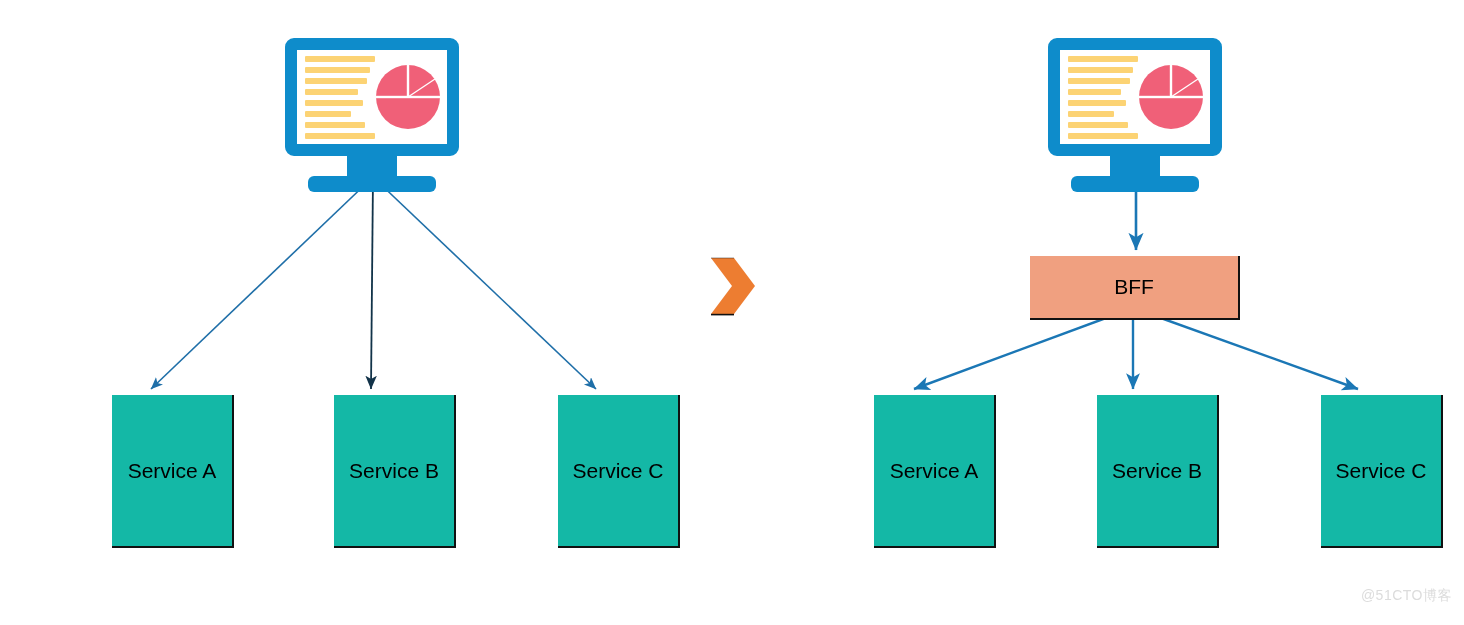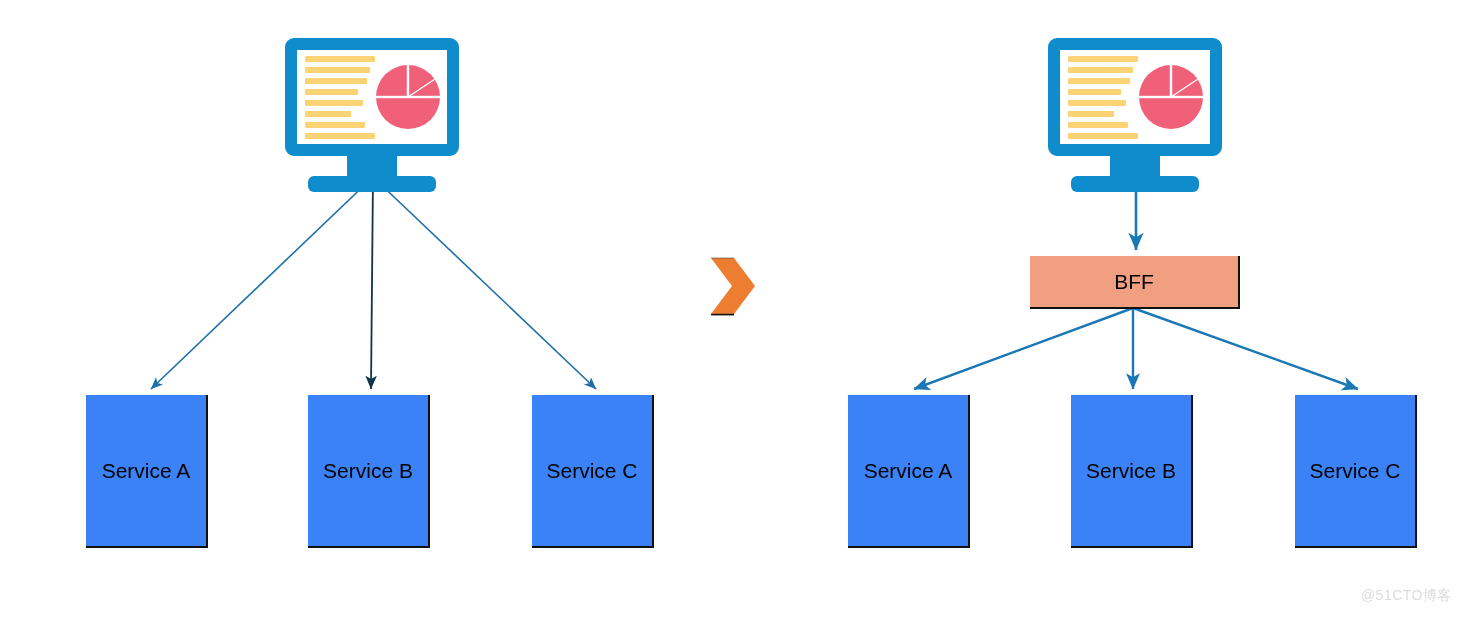"BFF" div.node-box { height: 53px -> 64px }
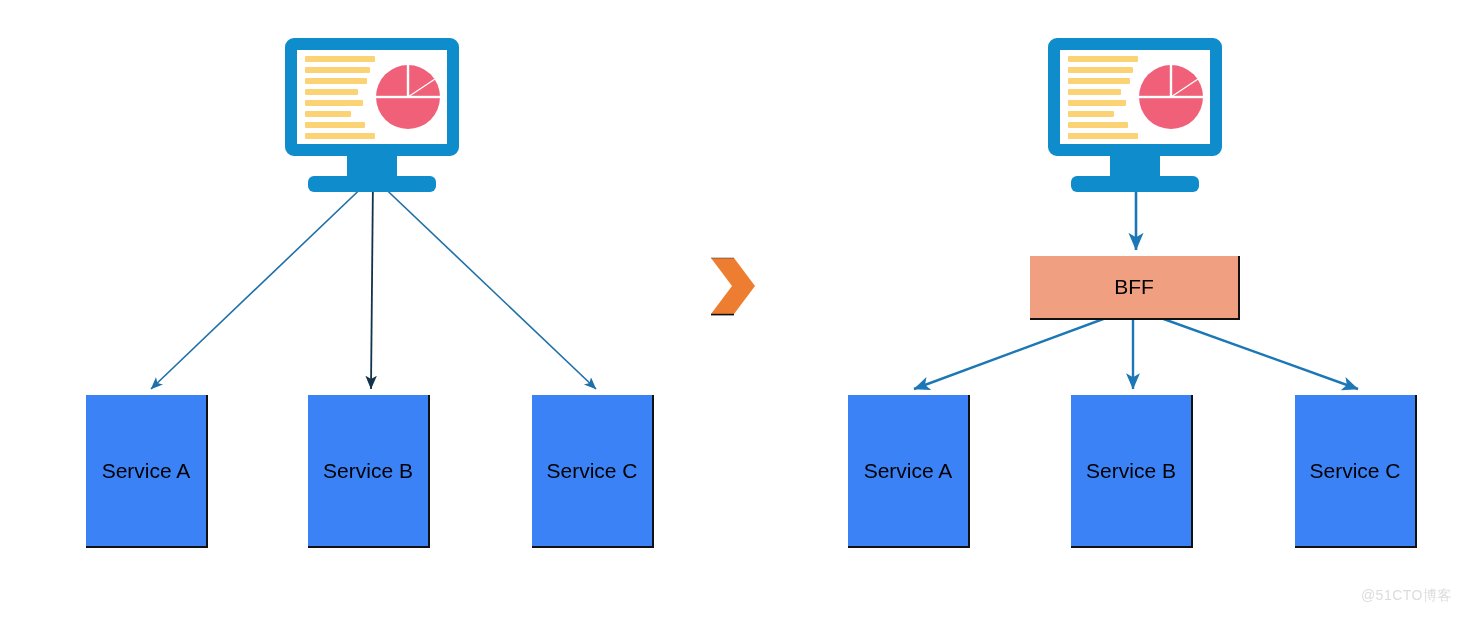"Service A" .service-box { background: #3b82f6 -> #14b8a6; margin-left: none -> 26px }
